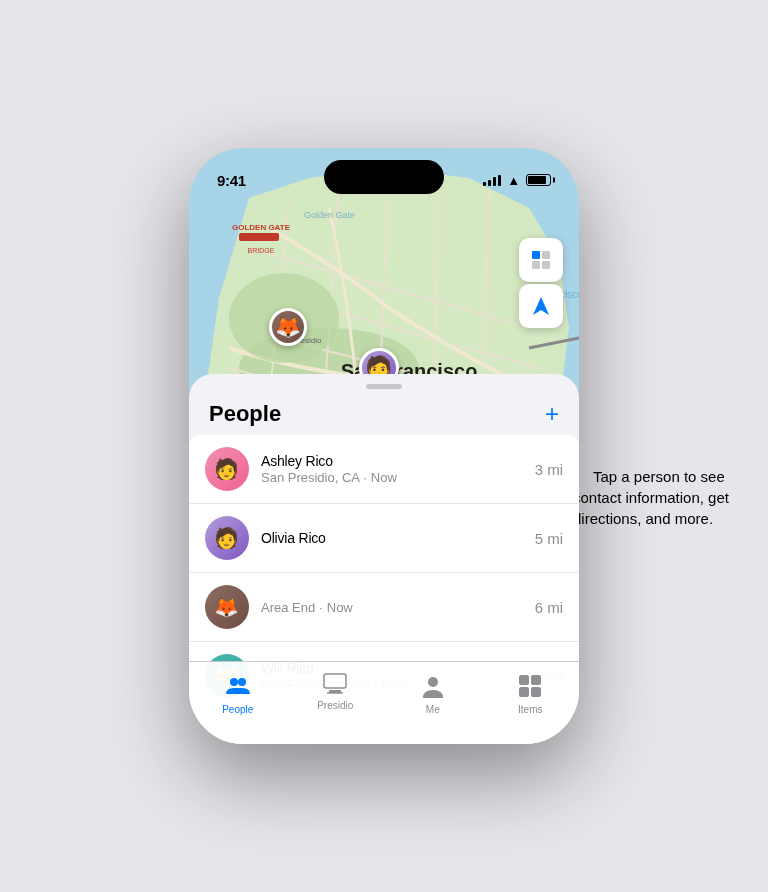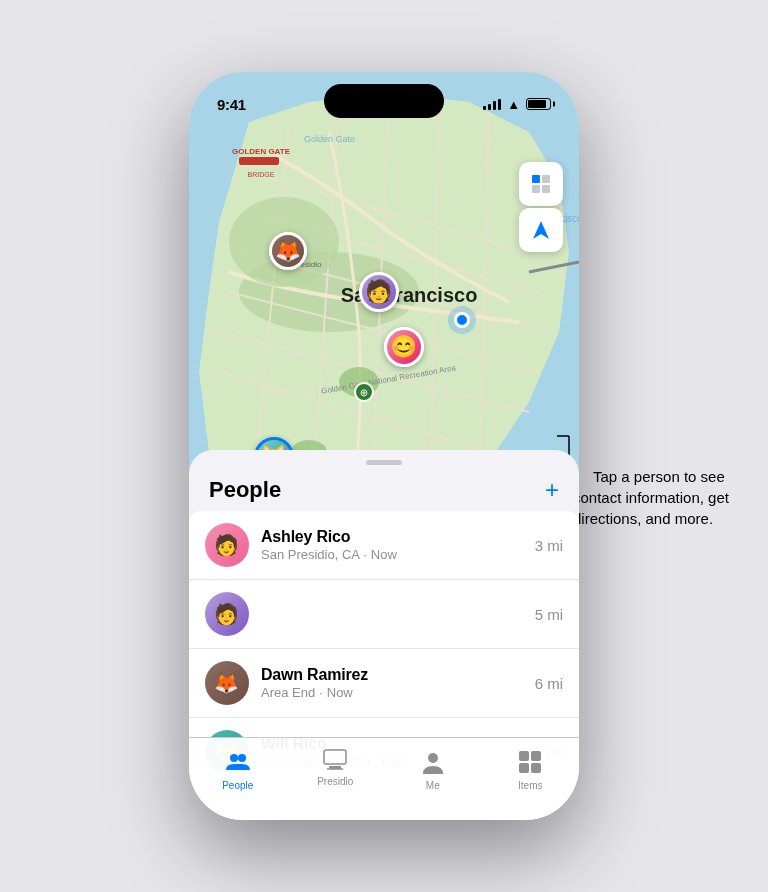"9:41" .phone-frame { height: 748px -> 596px }
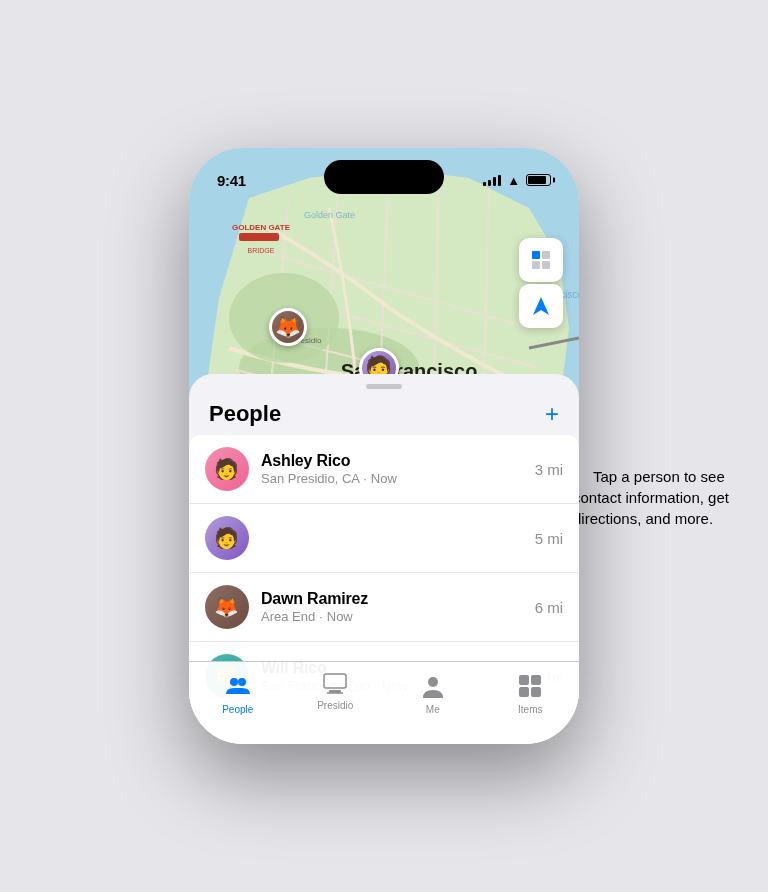"Ashley Rico" .person-name { font-size: 16px -> 14px; font-weight: 700 -> 400 }
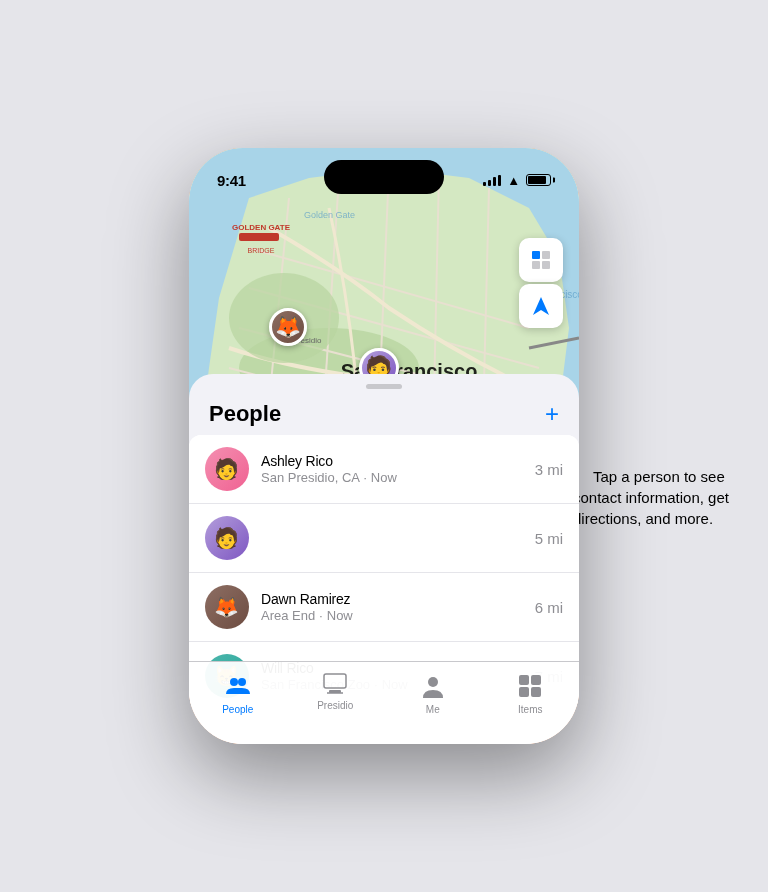"Olivia Rico" div.person-name { html: none -> <div>Olivia Rico</div> }
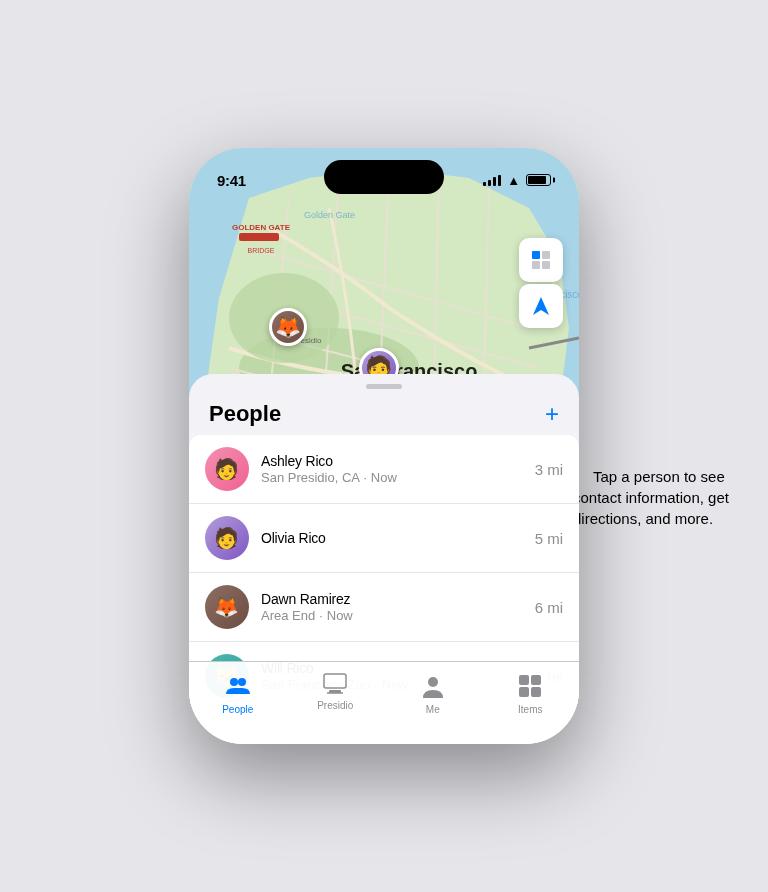"Dawn Ramirez" div.person-name { html: <div>Dawn Ramirez</div> -> none }
